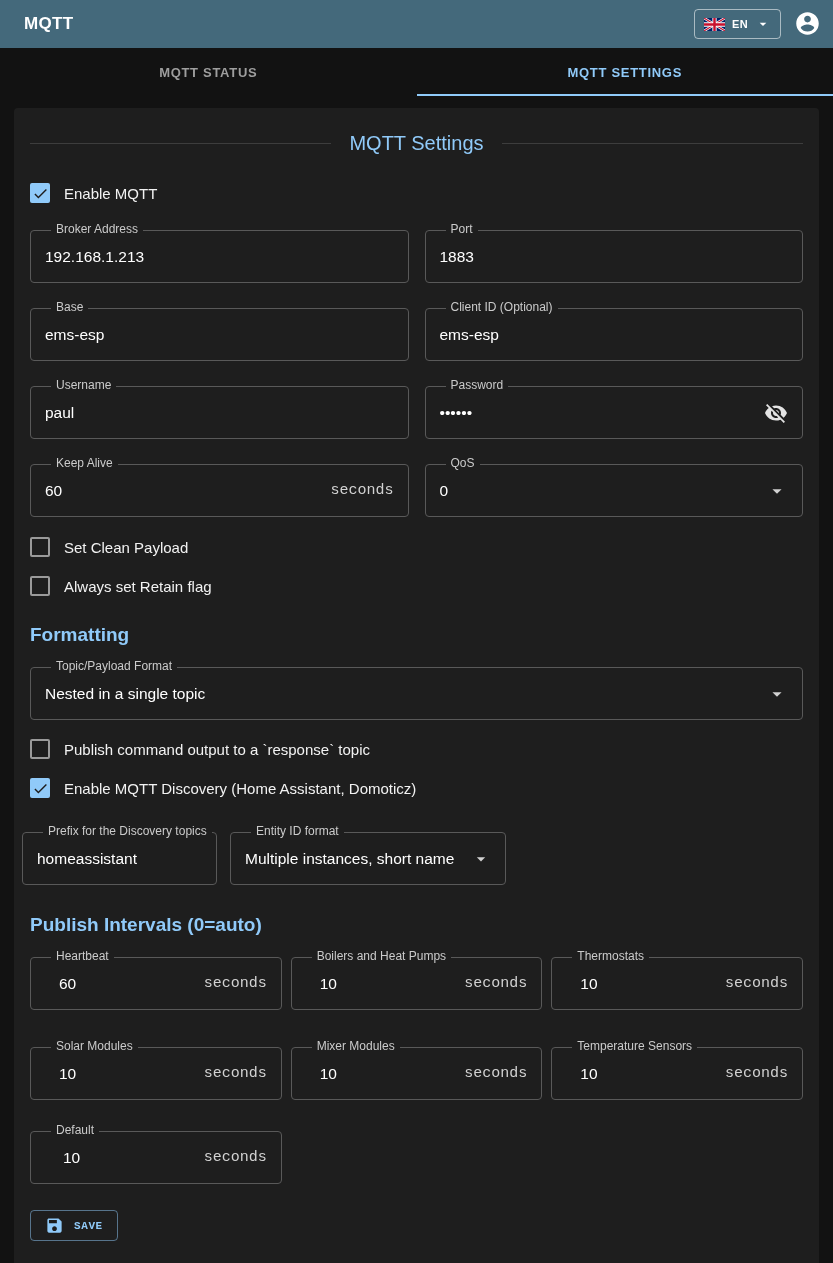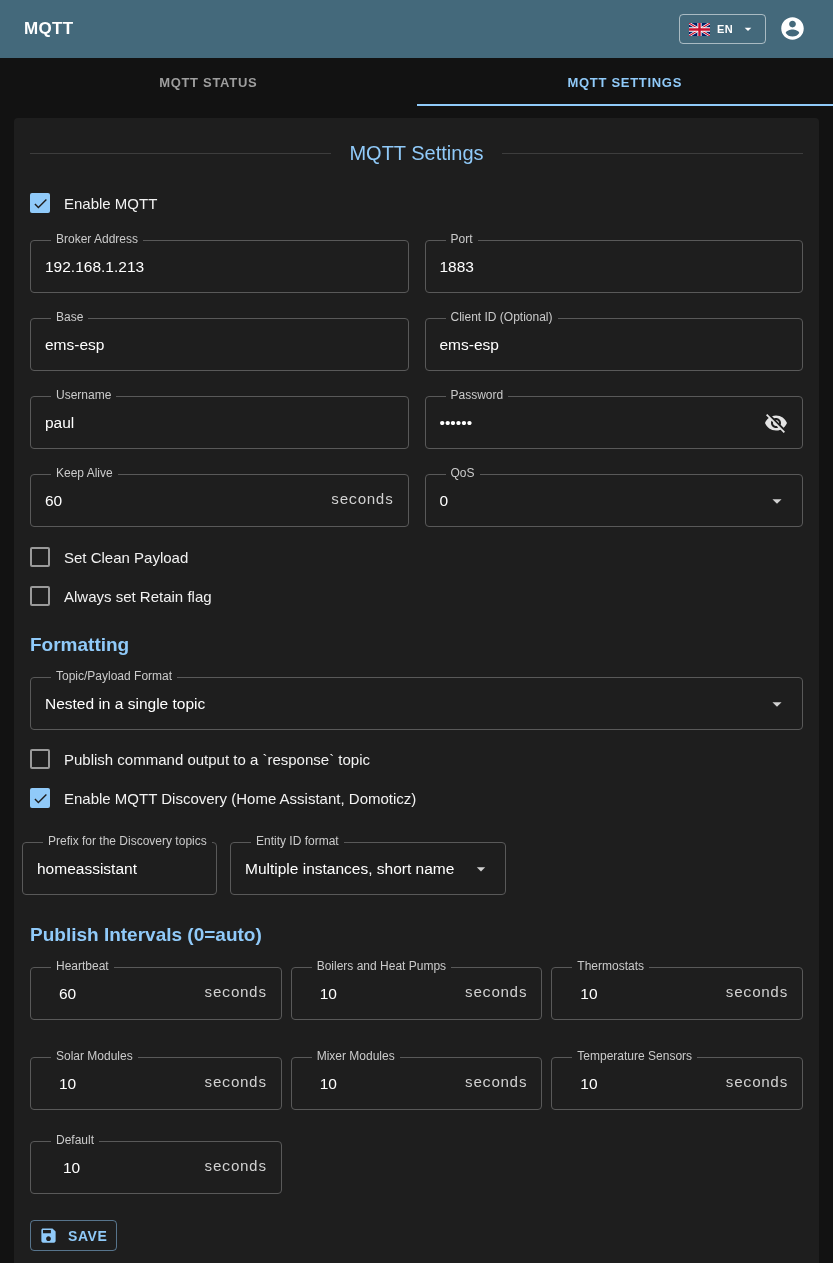"MQTT" .appbar { height: 58px -> 48px; padding: 0 27px 0 24px -> 0 12px 0 24px }
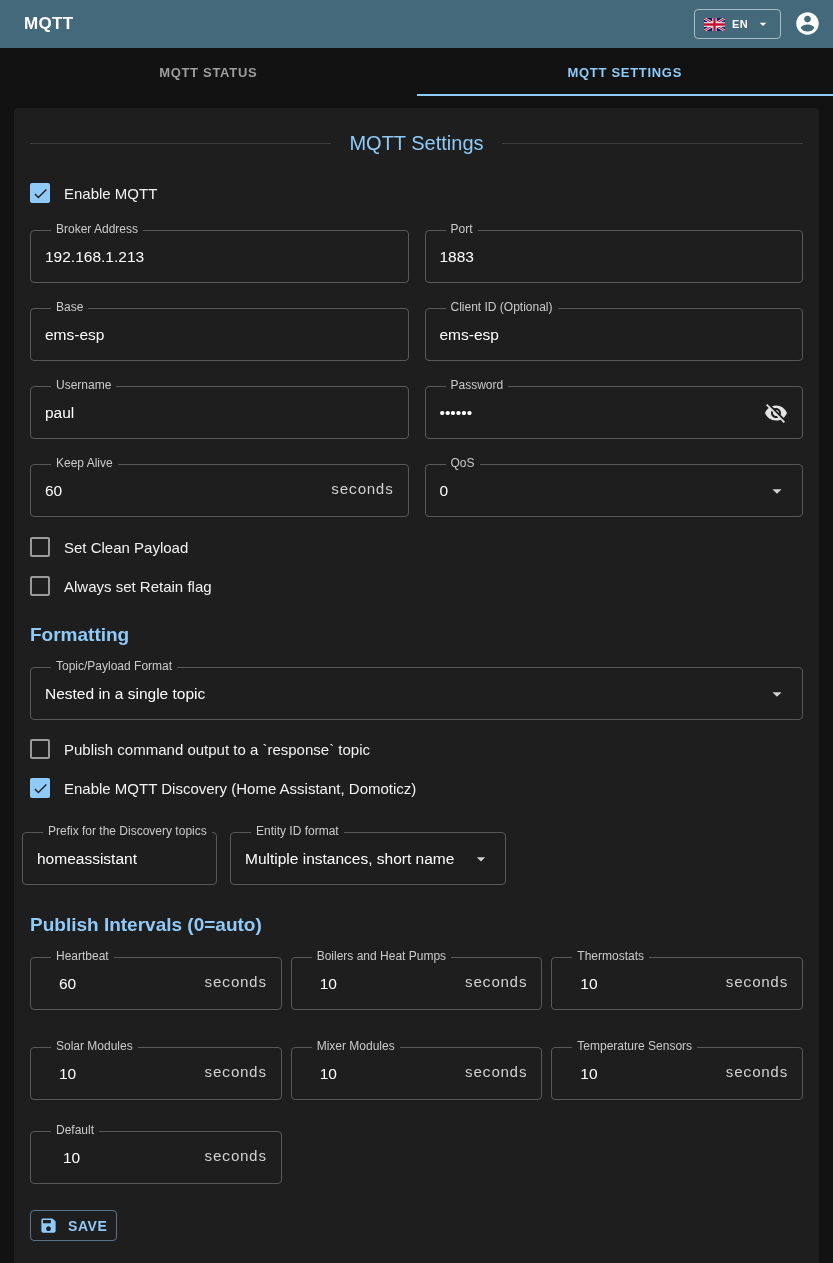"SAVE" .save-btn { font-family: Liberation Sans, sans-serif -> Liberation Mono, monospace; font-size: 14px -> 11px; padding: 0 8px -> 0 14px }
